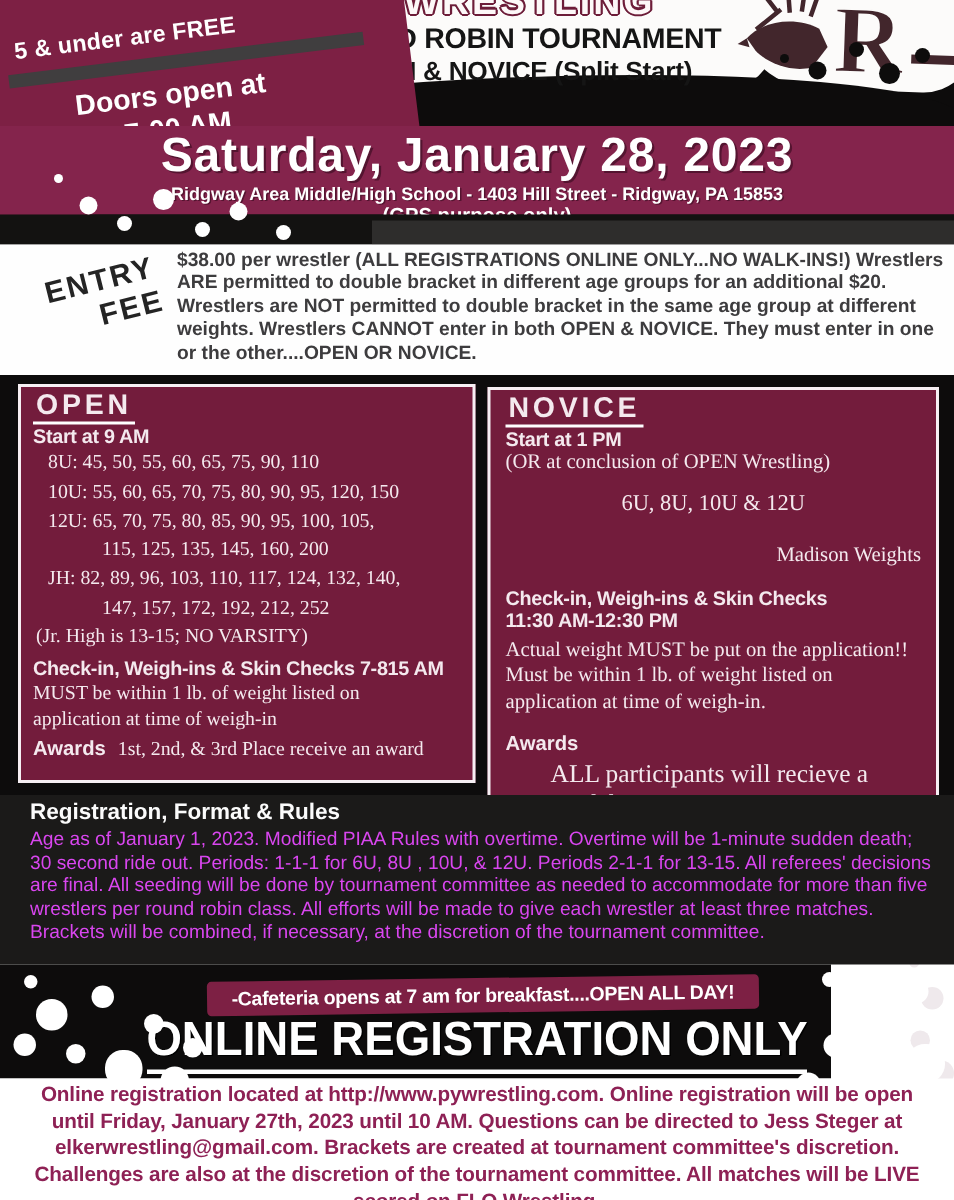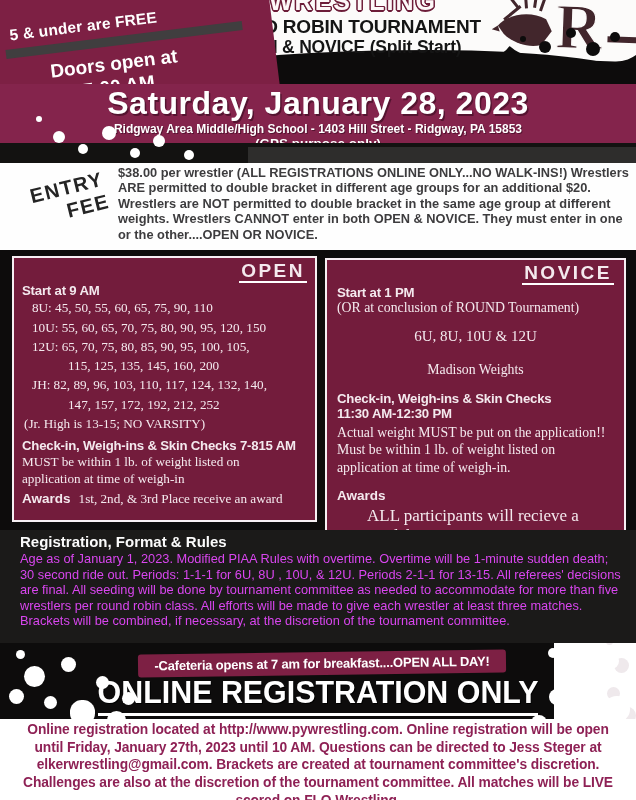"OPEN" .p-title { text-align: right -> left }
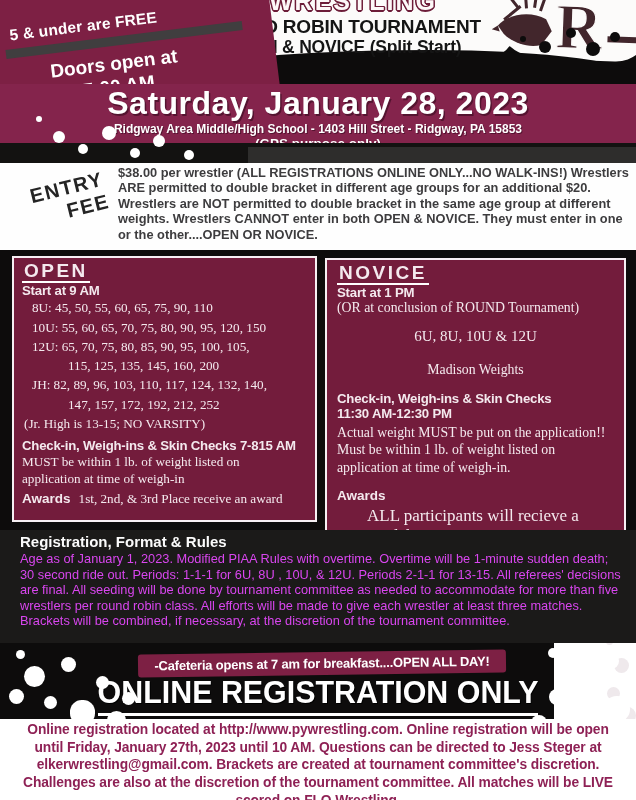"(OR at conclusion of ROUND" div.serif { text: ROUND Tournament -> OPEN Wrestling }
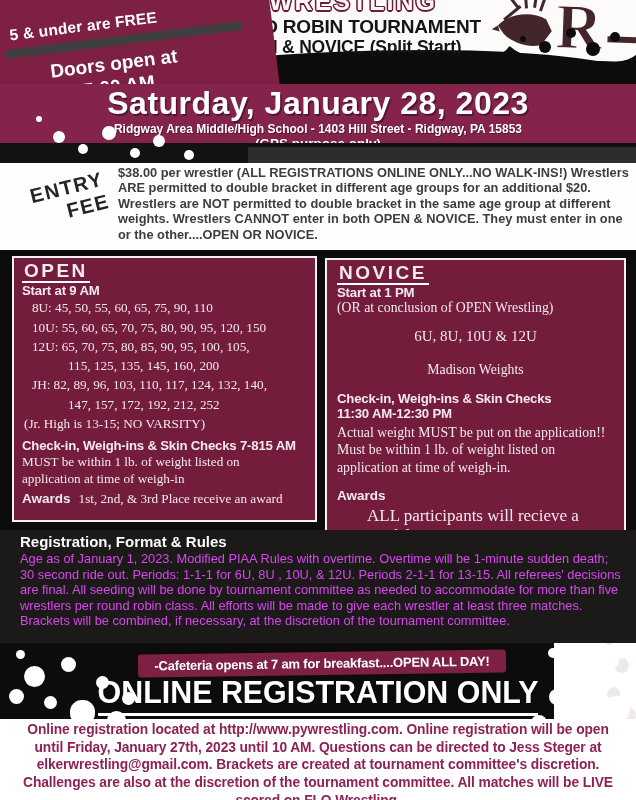"Madison Weights" .nov-mad { text-align: center -> right }
